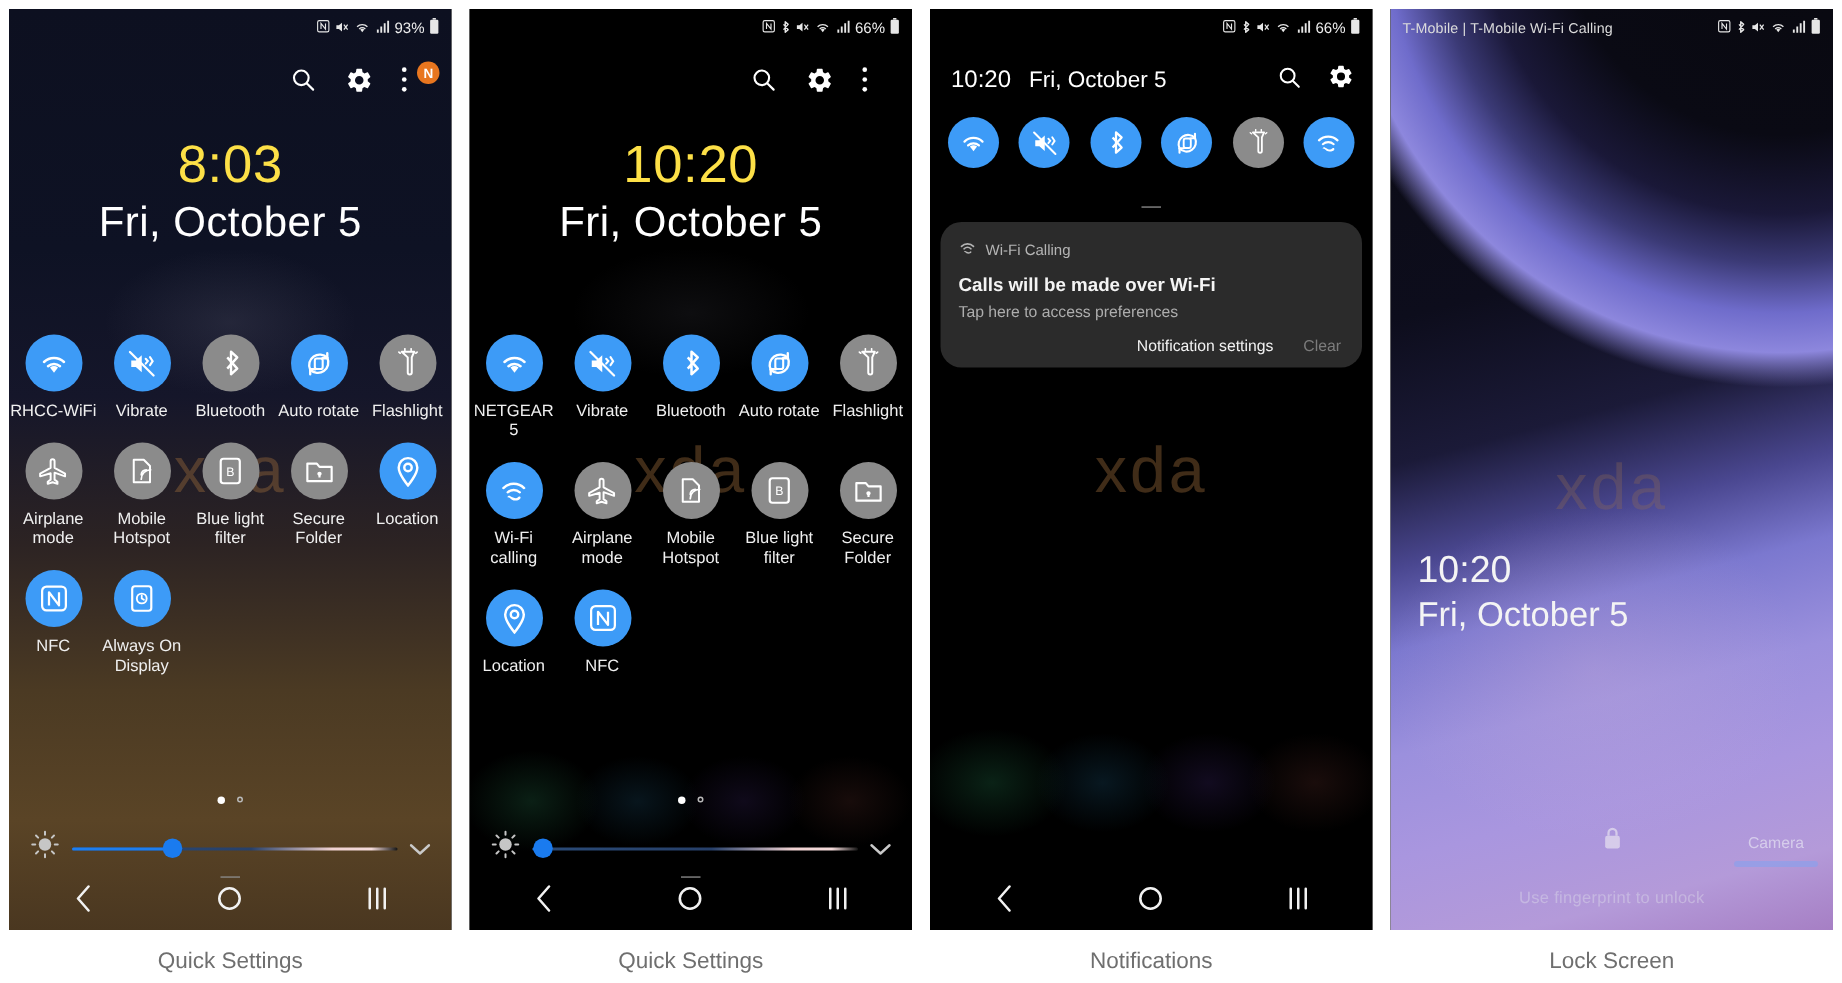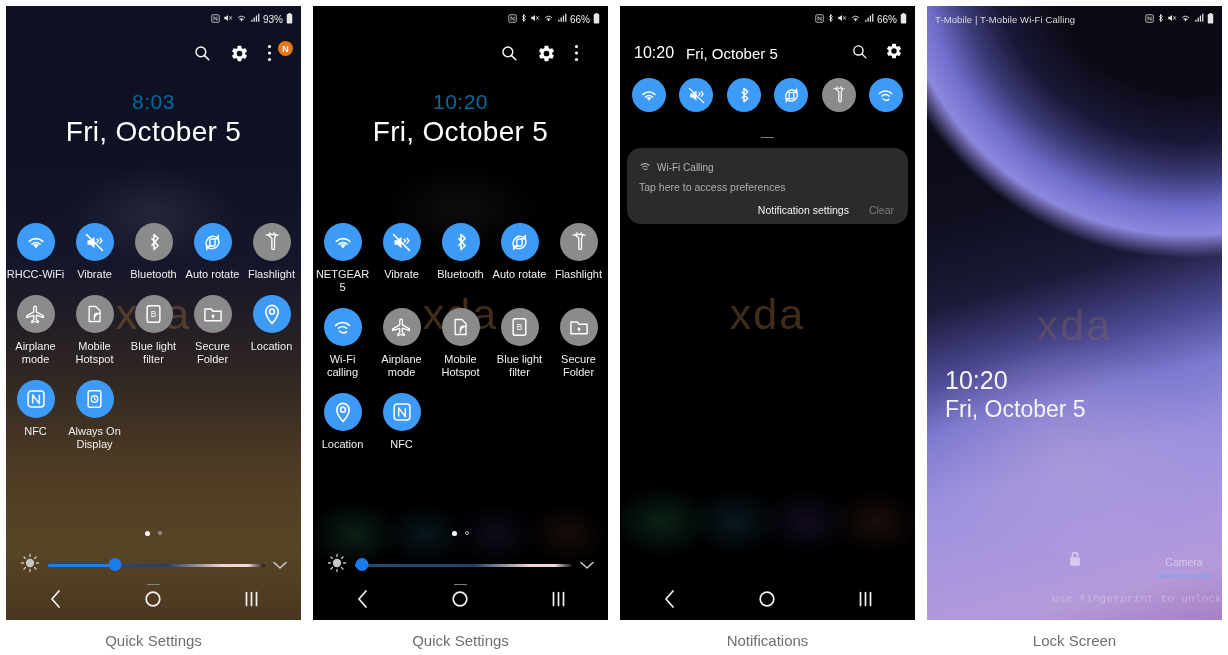"8:03" .clock-time { color: #0369a1 -> #fde047; font-size: 21px -> 35px }
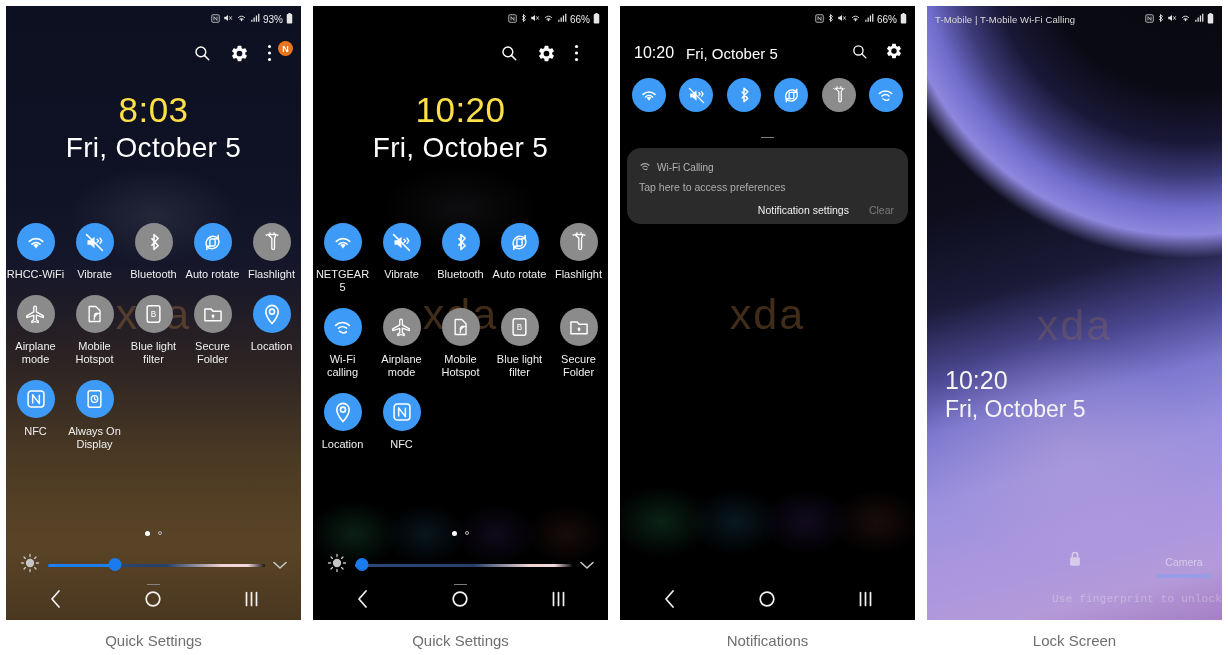"Calls will be made over" div.notif-title { html: none -> <div>Calls will be made over Wi-Fi</div> }
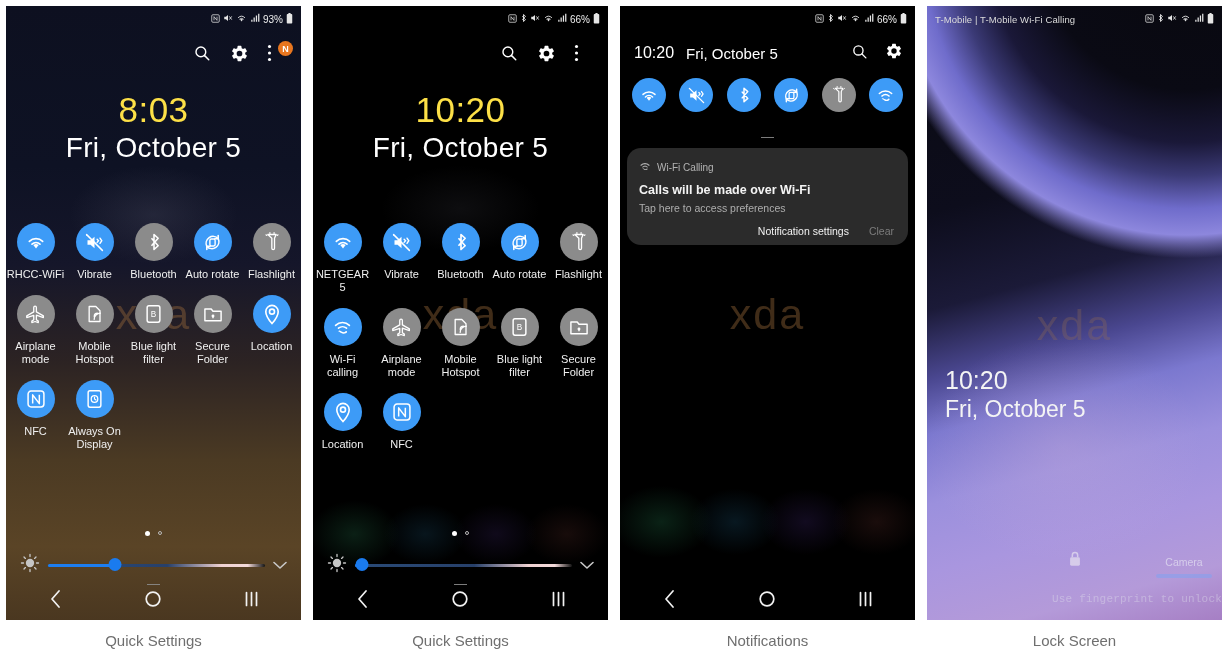"Use fingerprint to unlock" .ls-hint { font-family: Liberation Mono, monospace -> none; text-align: right -> center }
